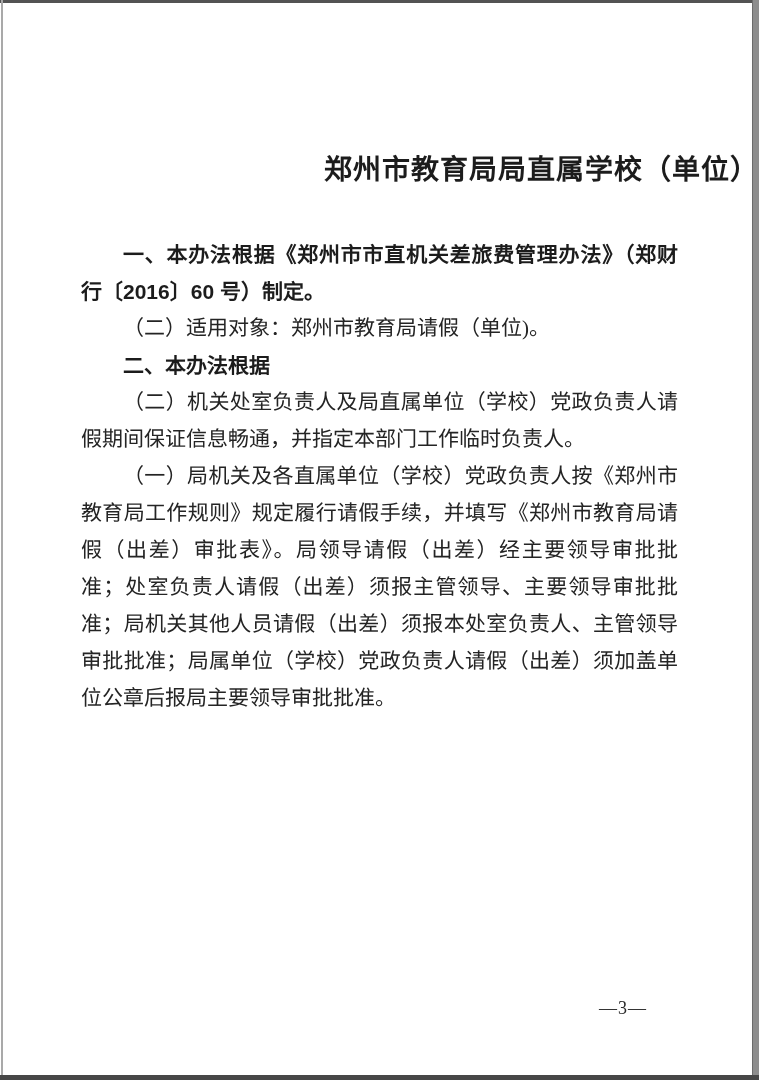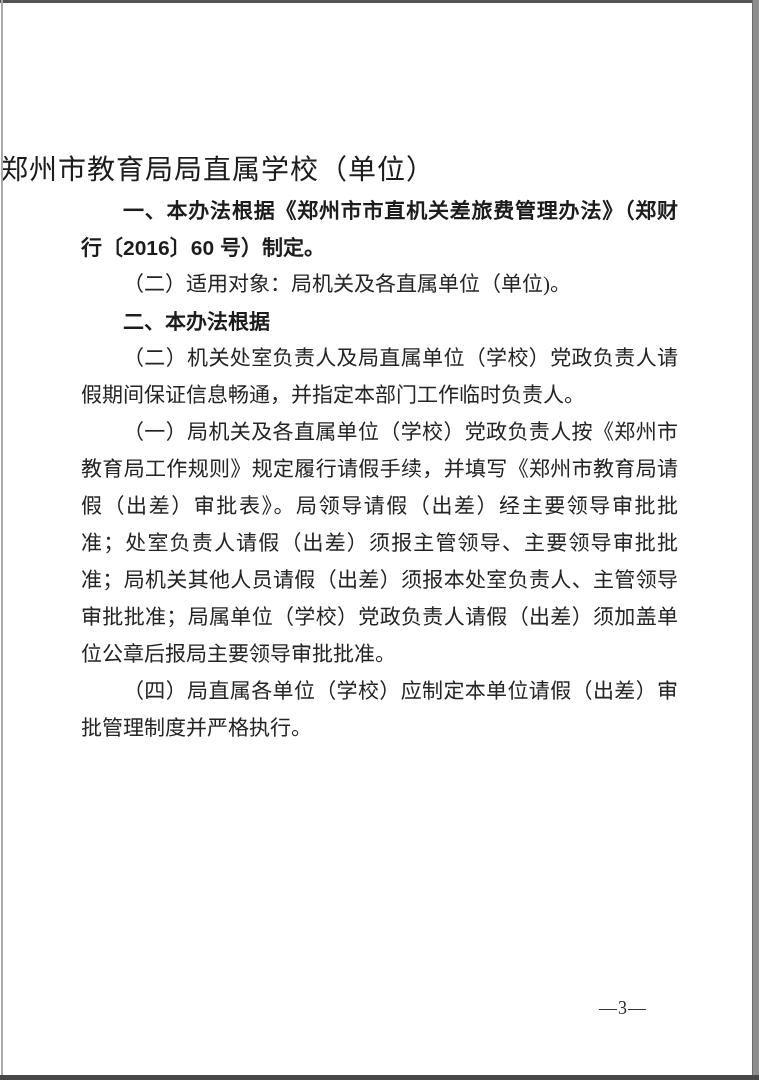"郑州市教育局局直属学校（单位）" .doc-title { font-weight: normal -> bold; text-align: left -> right }
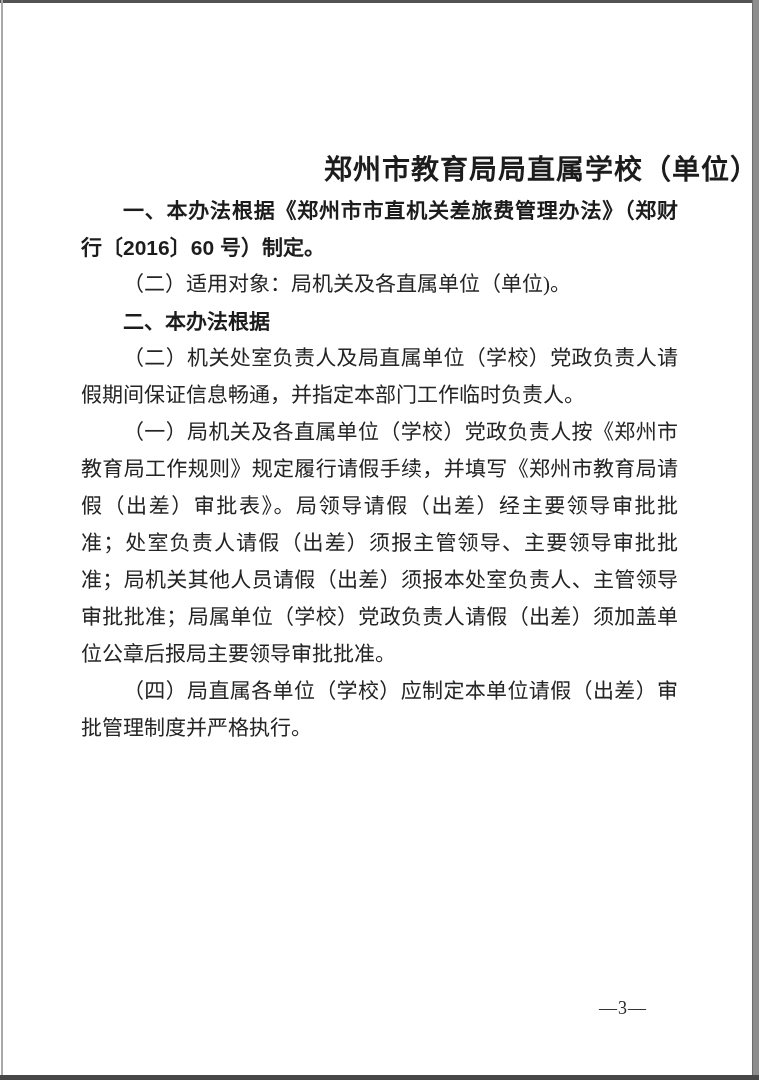"一、本办法根据《郑州市市直机关差旅费管理办法》（郑财行〔2016〕60" .doc-body { margin-top: none -> 44px }
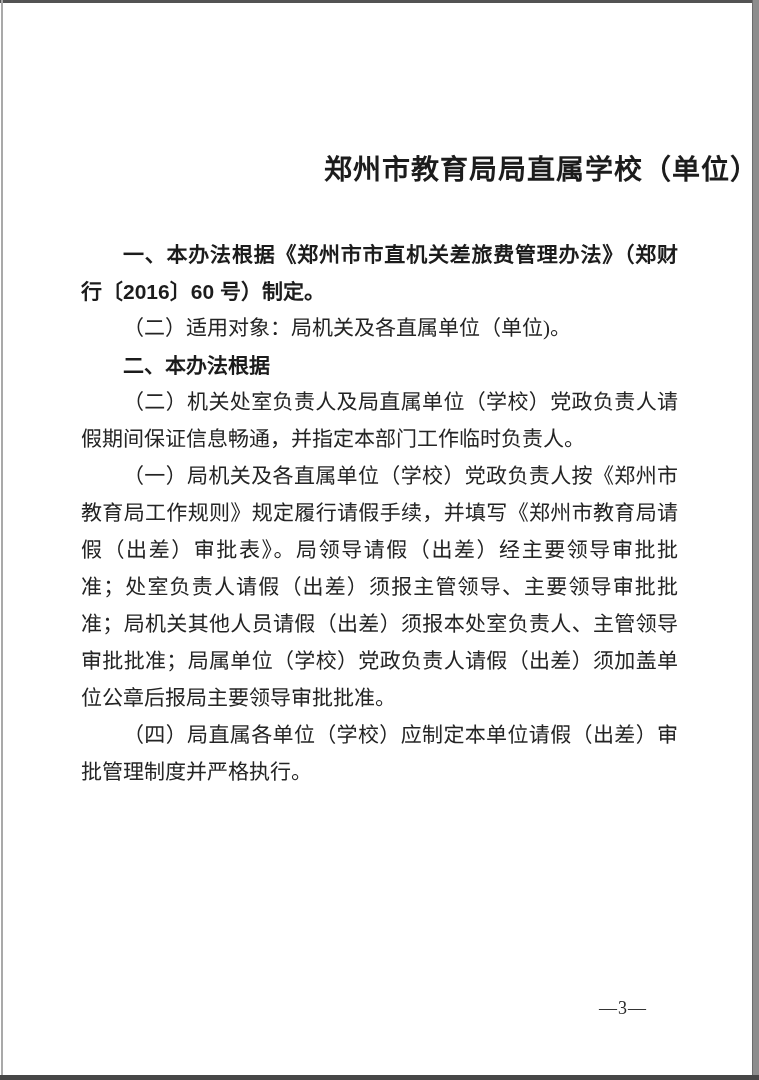"（二）适用对象：局机关及各直属单位（单位)。" p.para-body { text: 局机关及各直属单位 -> 郑州市教育局请假 }
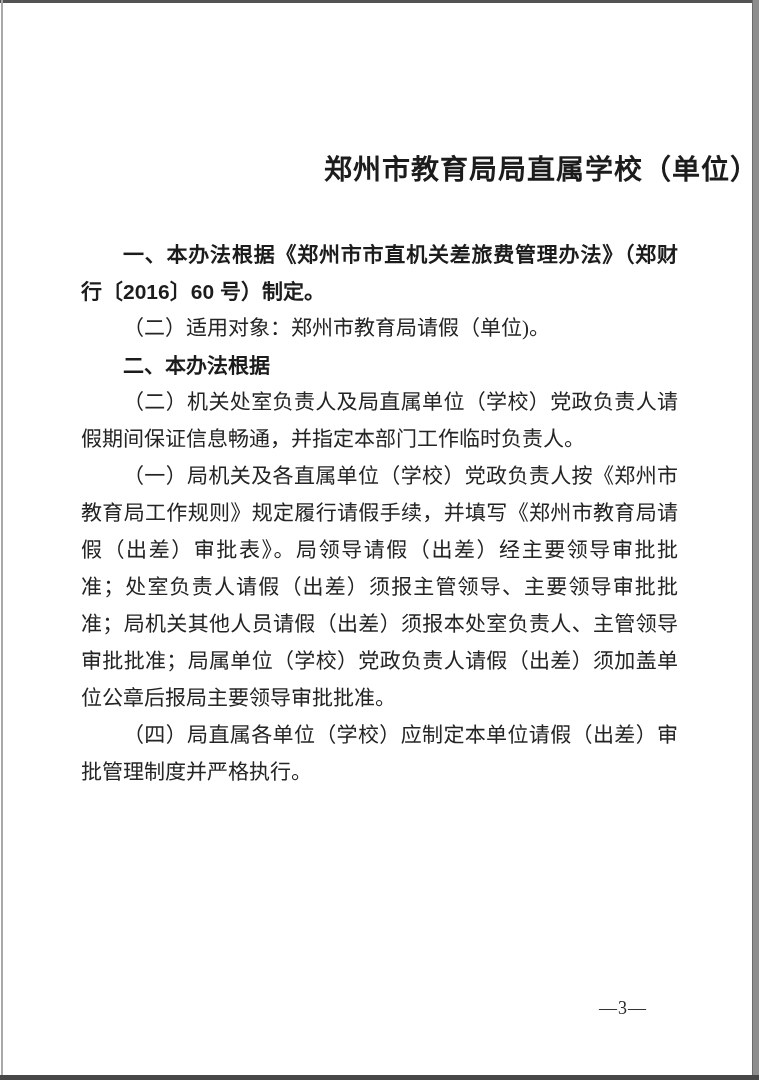"（四）局直属各单位（学校）应制定本单位请假（出差）审批管理制度并严格执行。" p.para-body { html: <p>（四）局直属各单位（学校）应制定本单位请假（出差）审批管理制度并严格执行。</p> -> none }
